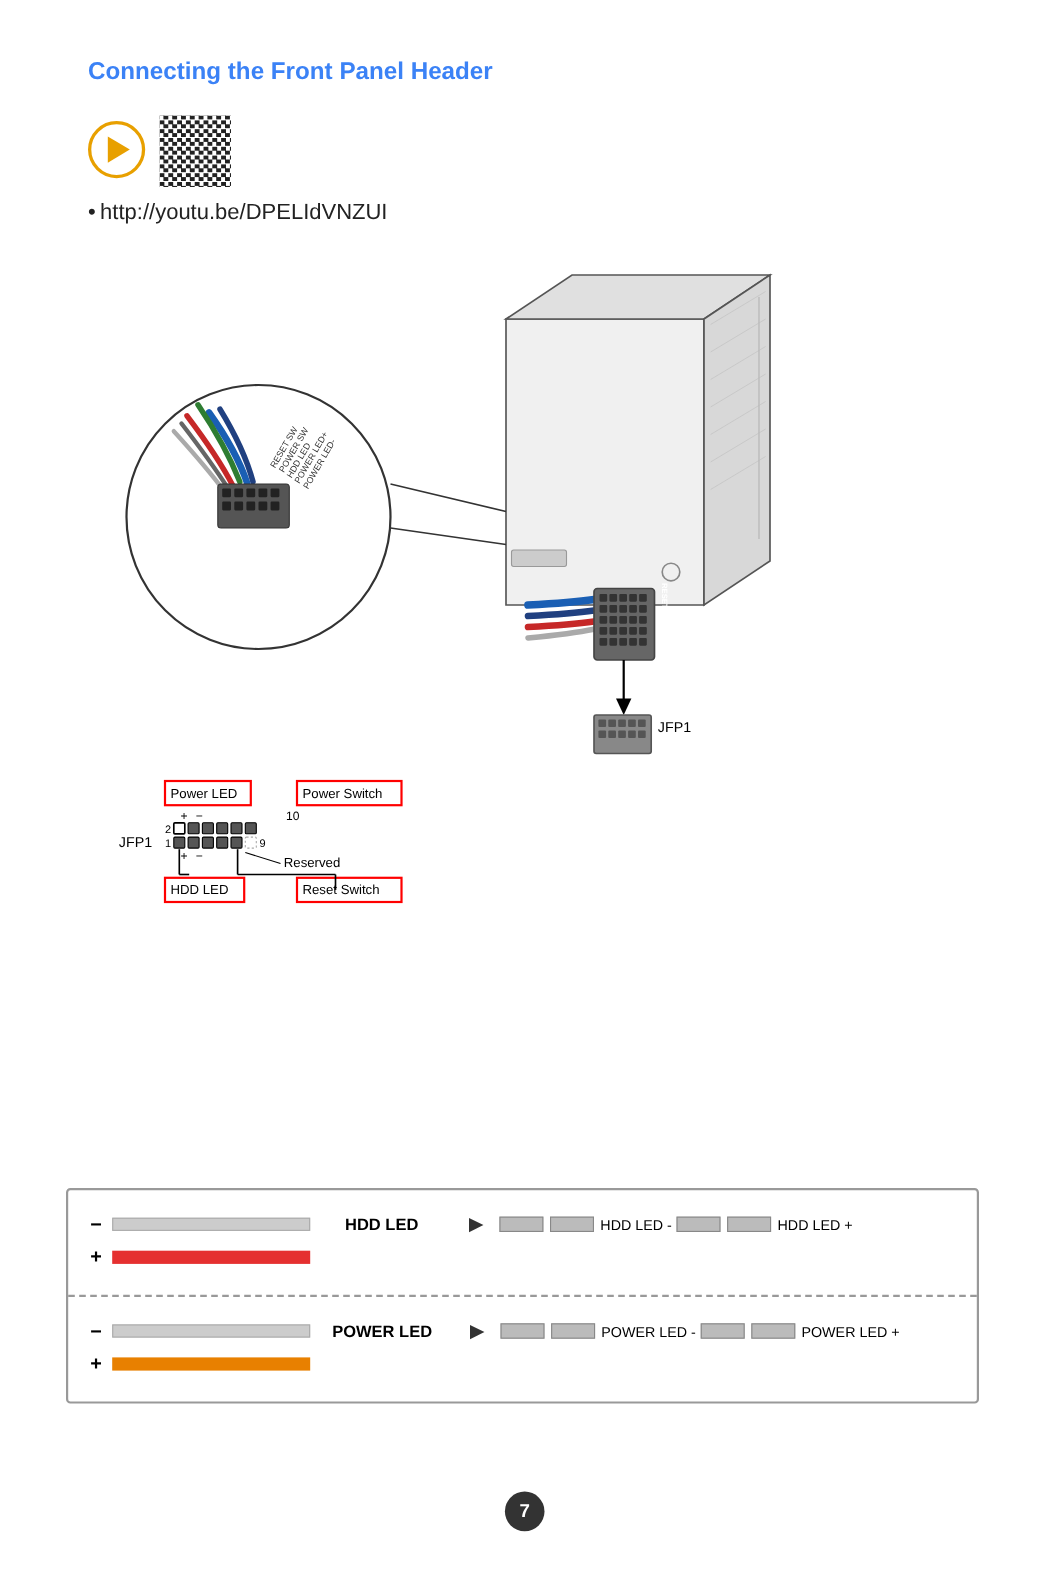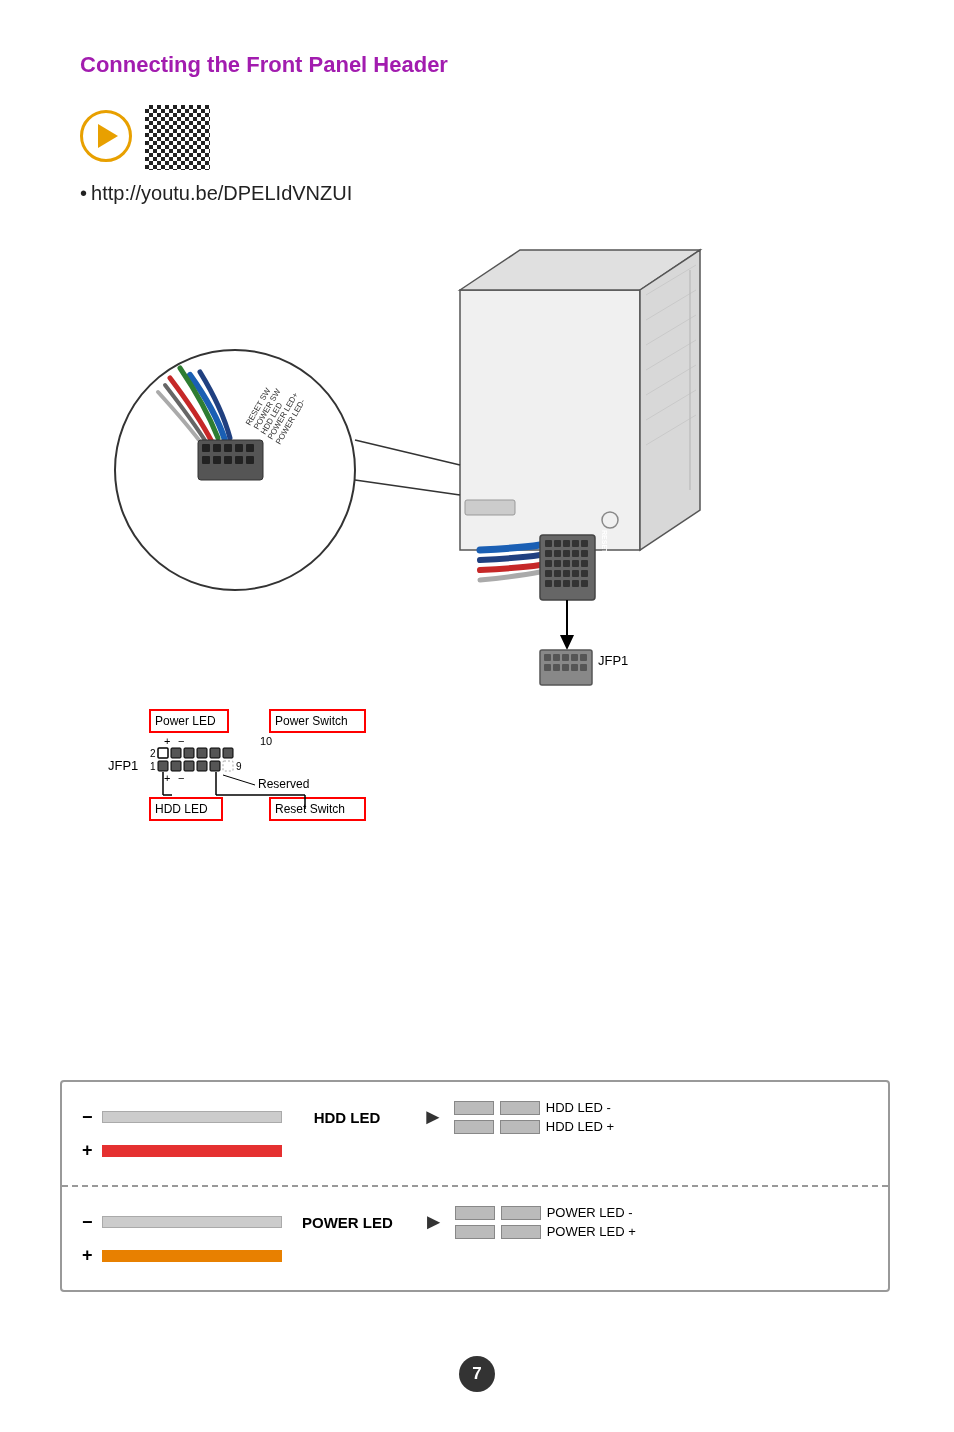"Connecting the Front Panel Header" .page-title { color: #a21caf -> #3b82f6 }
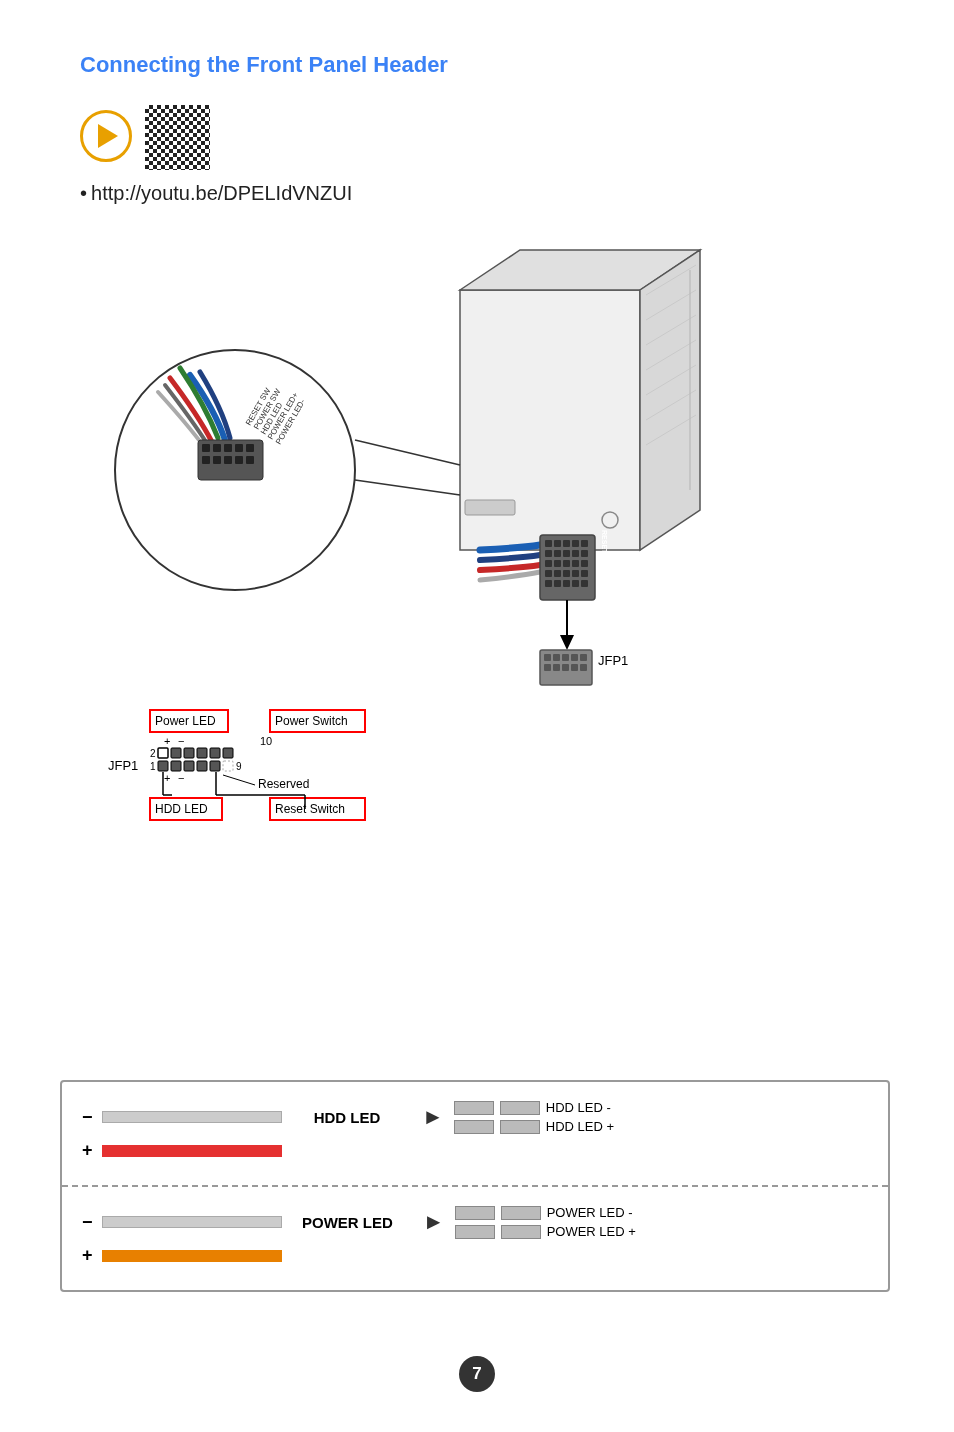"HDD LED -" div { flex-direction: column -> row }
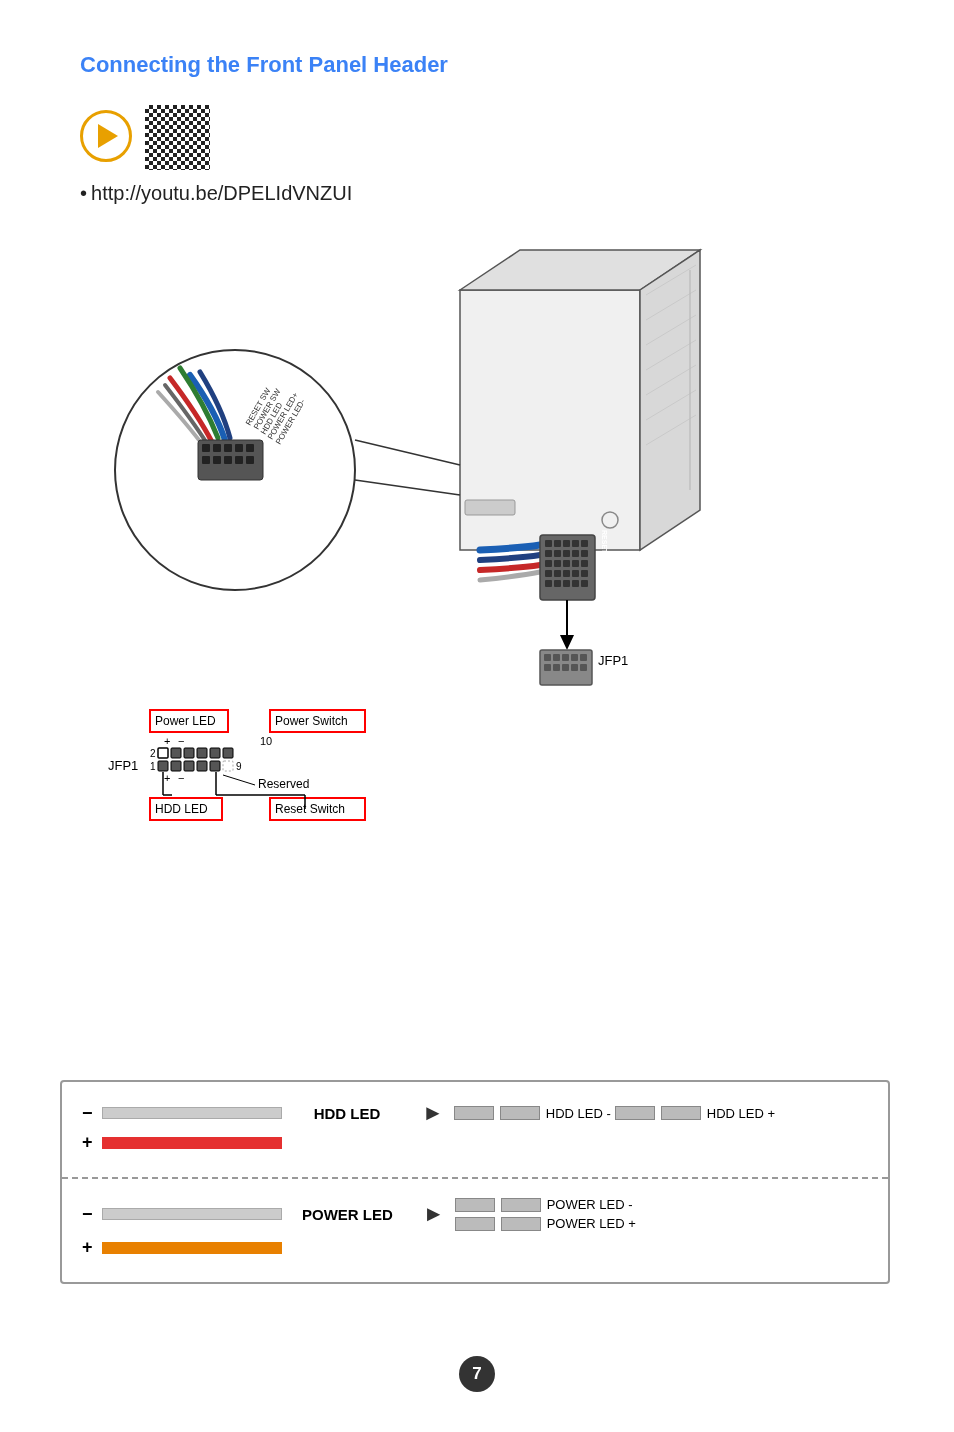"POWER LED -" div { flex-direction: column -> row }
